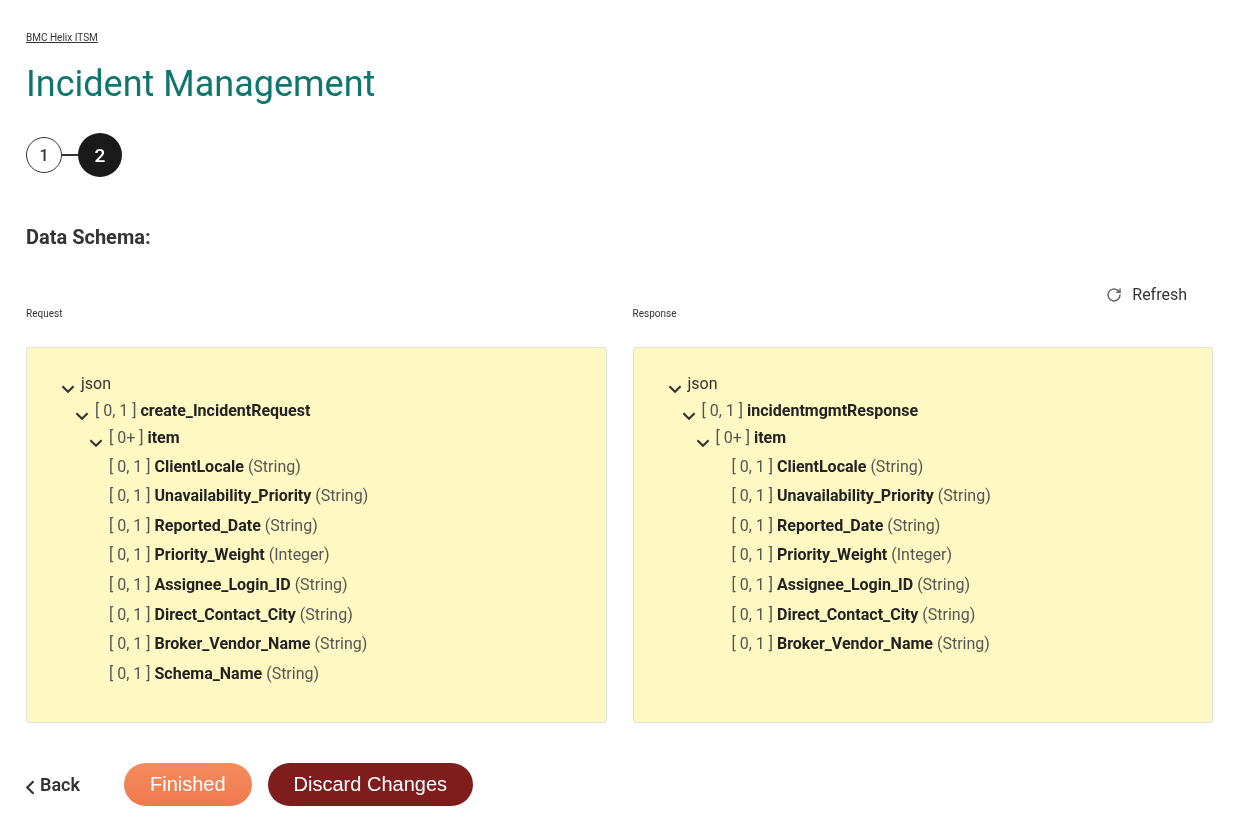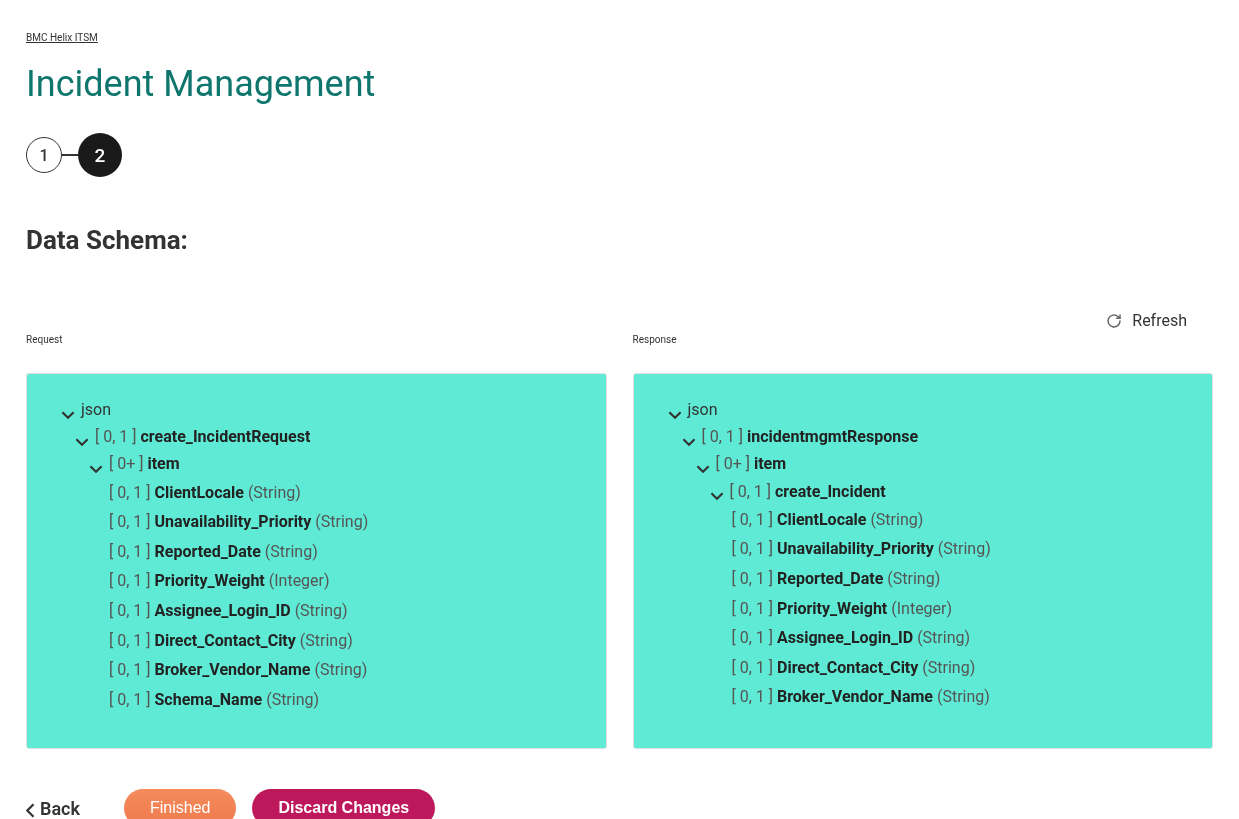"Data Schema:" .section-heading { font-size: 26px -> 20px; margin-bottom: 56px -> 36px }
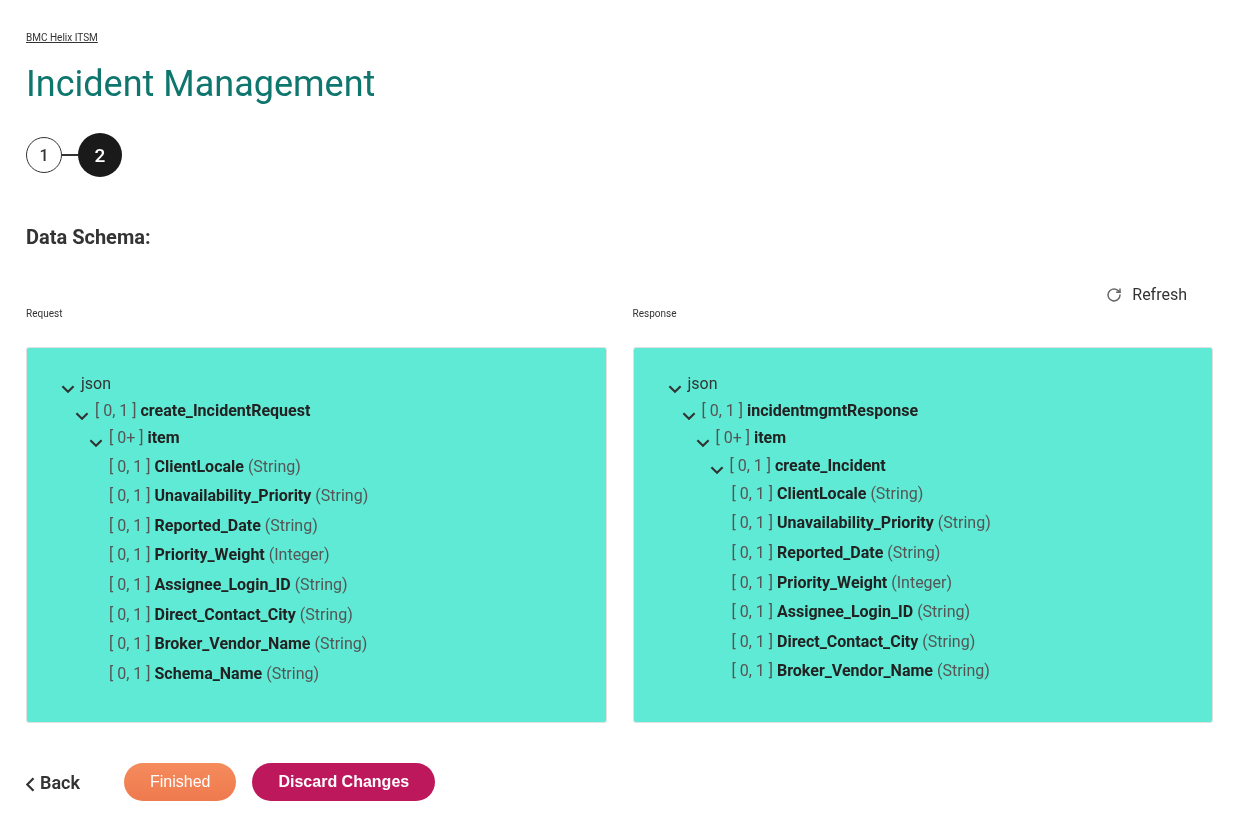"json" .panel { background: #5eead4 -> #fef9c3 }
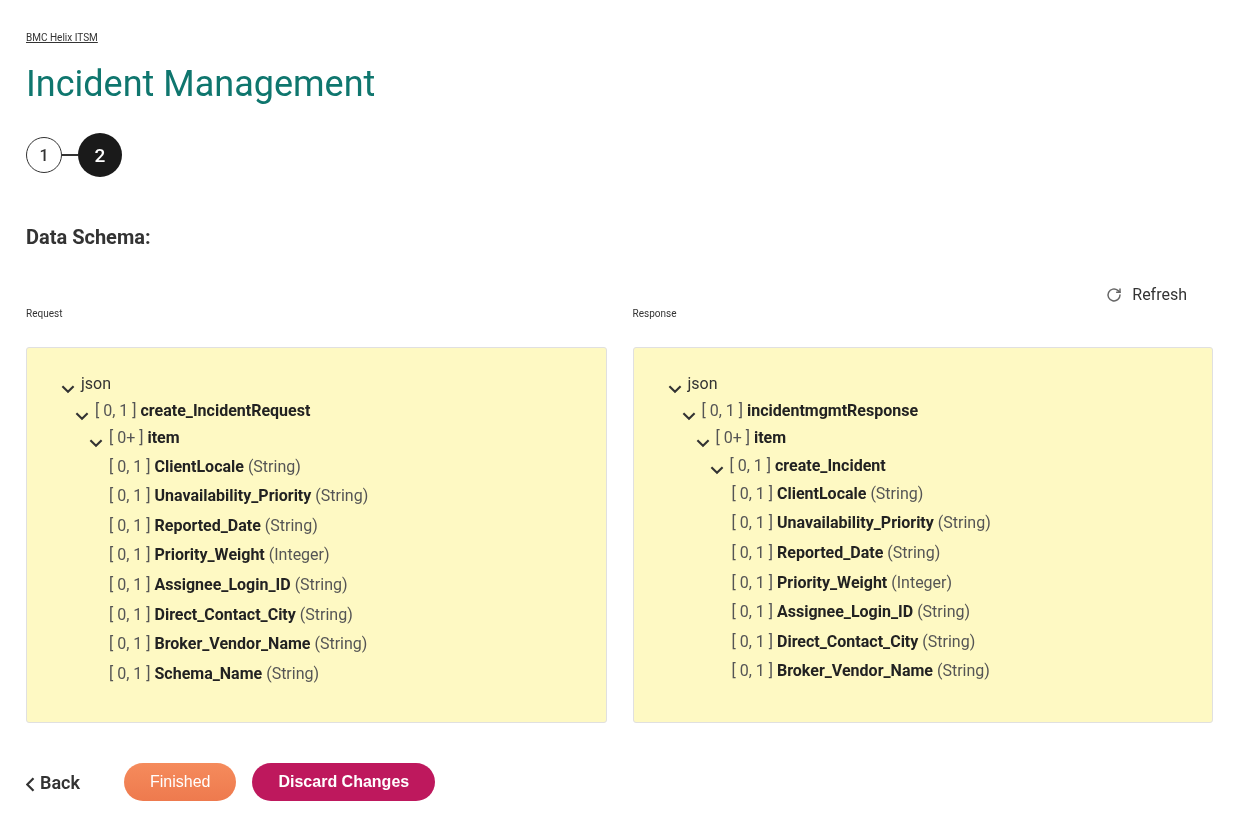"[ 0, 1 ] create_Incident" div.tree-node { html: <div> <span><svg> <path></path> </svg></span> <span><span>[ 0, 1 ] </span><span>create_Incident</span></span> </div> -> none }
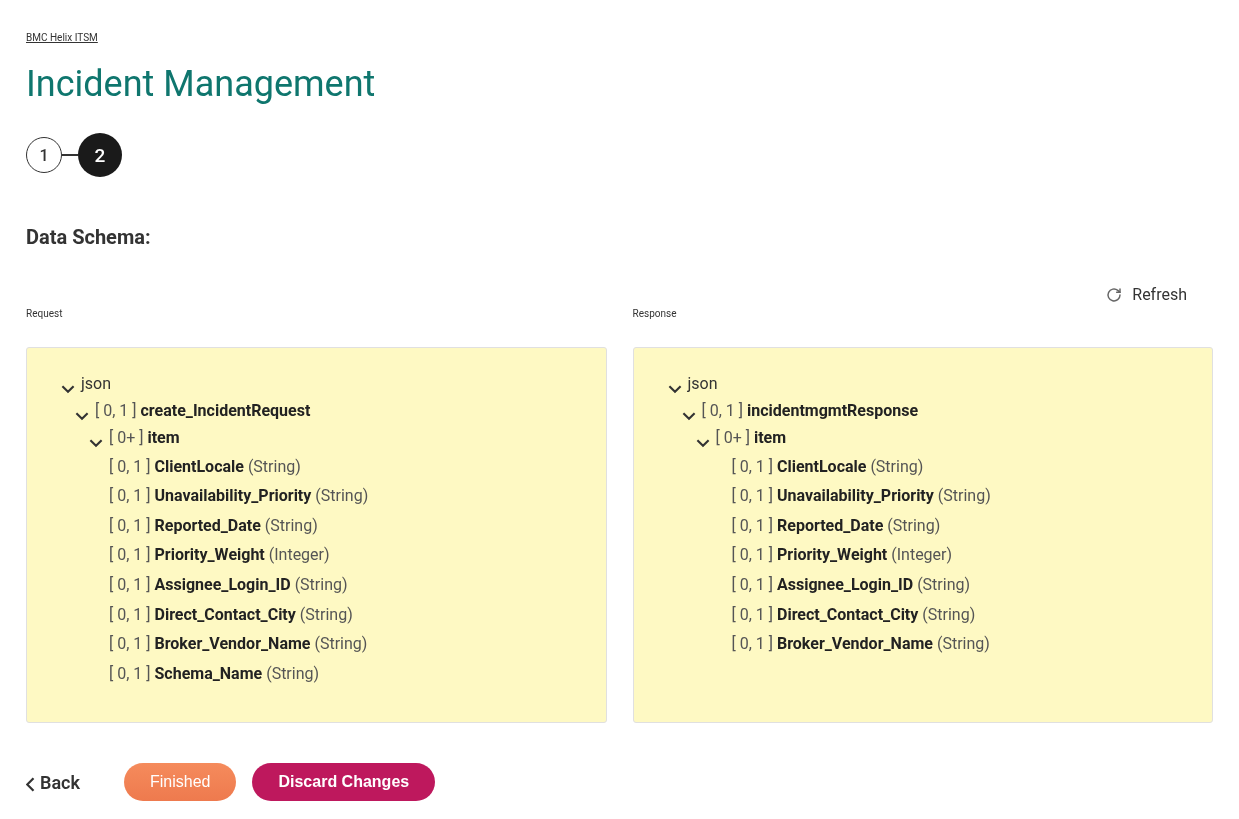"Finished" .btn { font-size: 16px -> 20px }
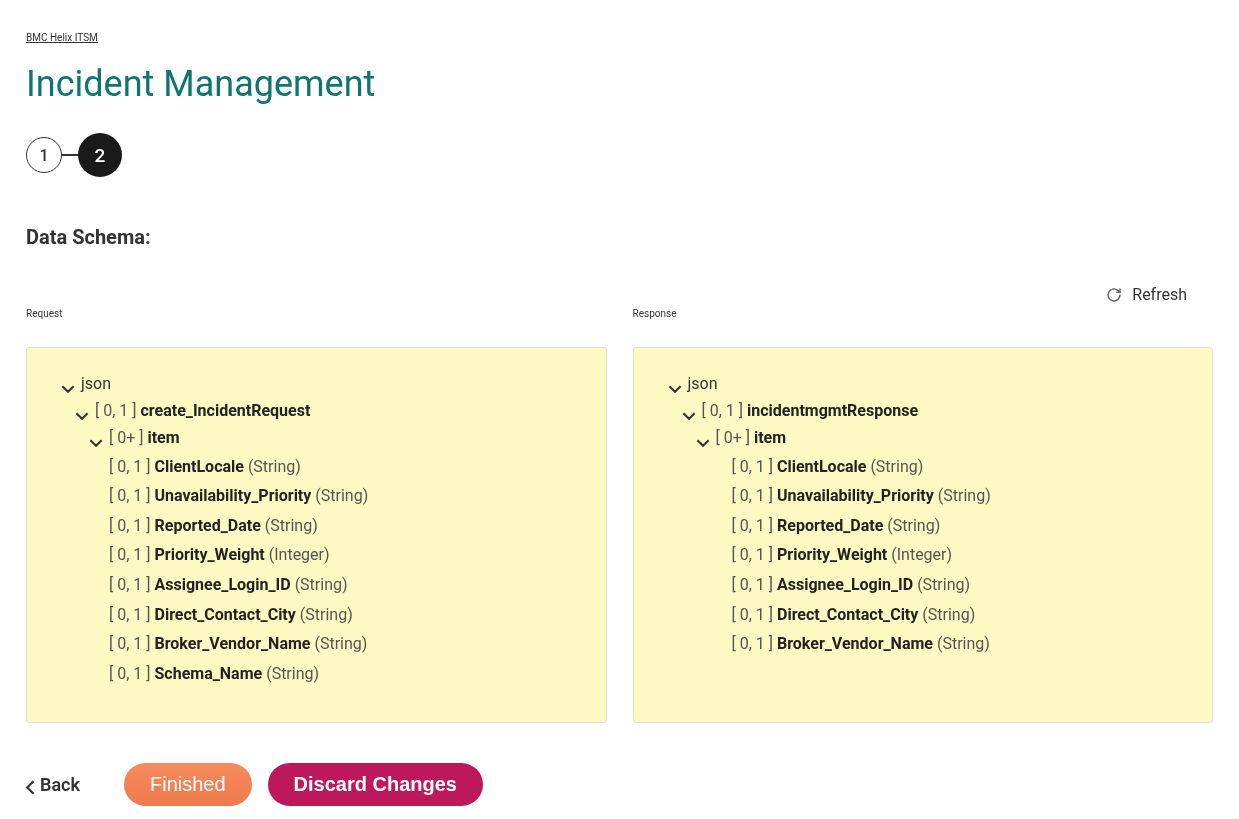"Discard Changes" .btn-secondary { background: #be185d -> #7f1d1d; font-weight: bold -> none }
